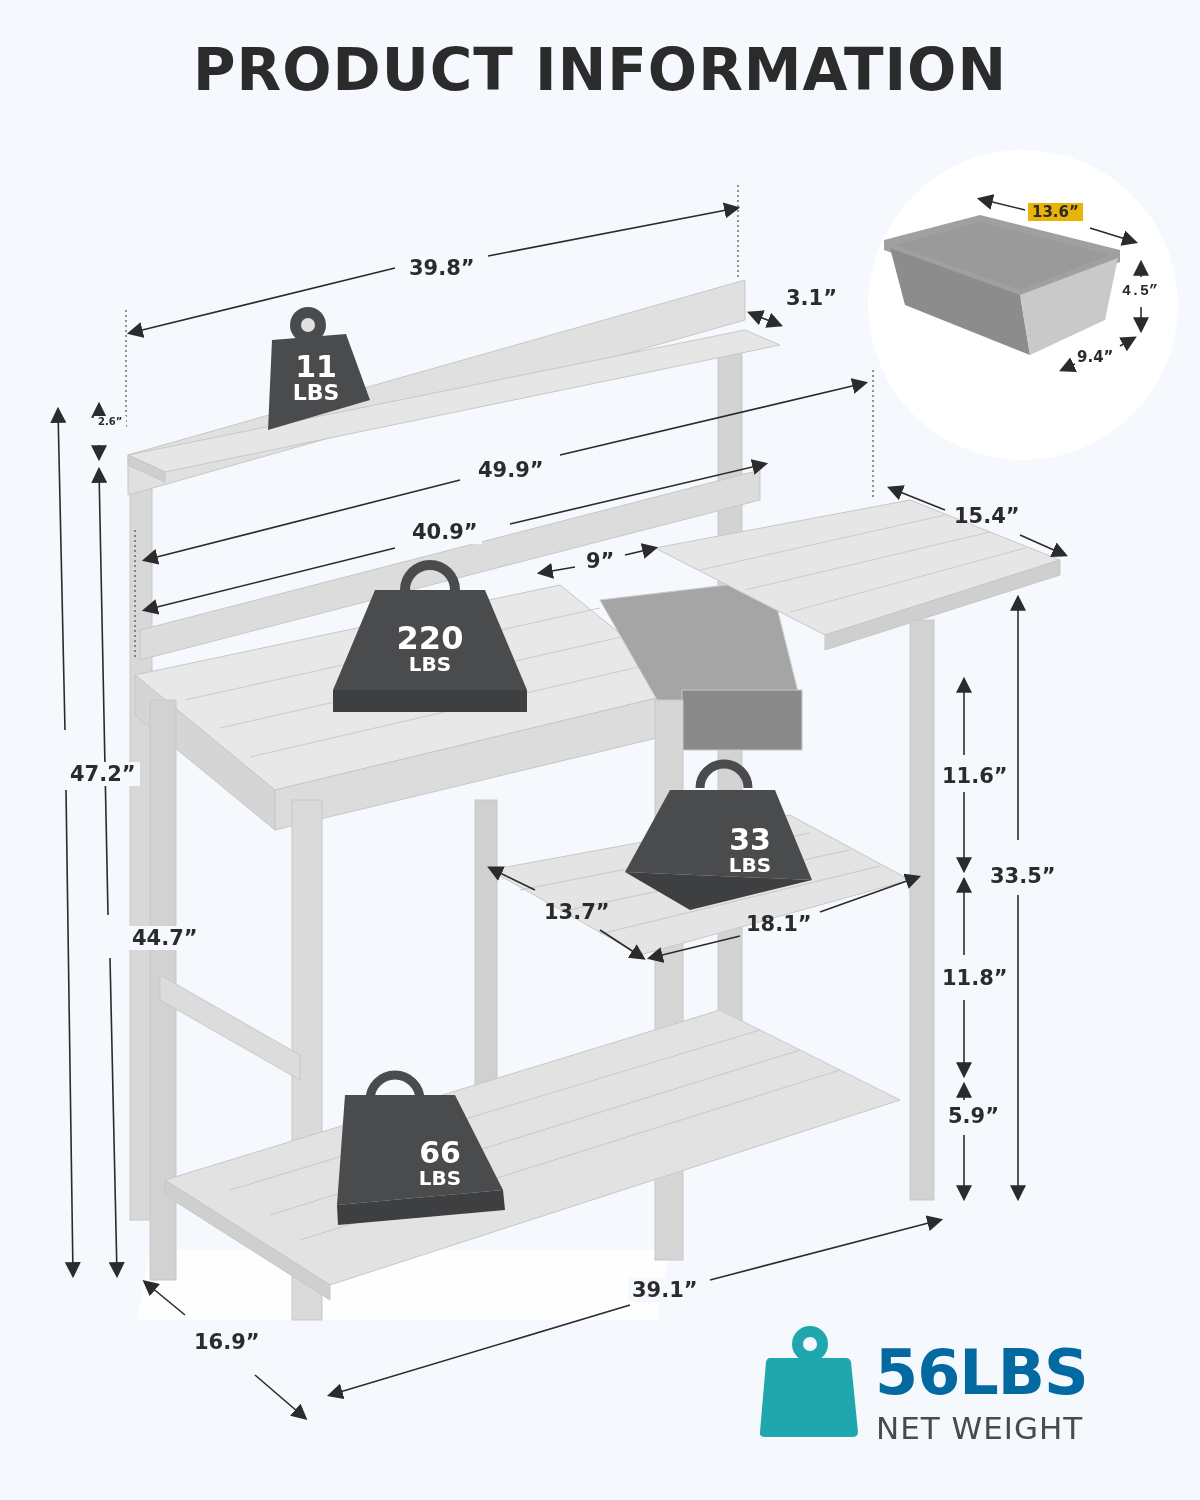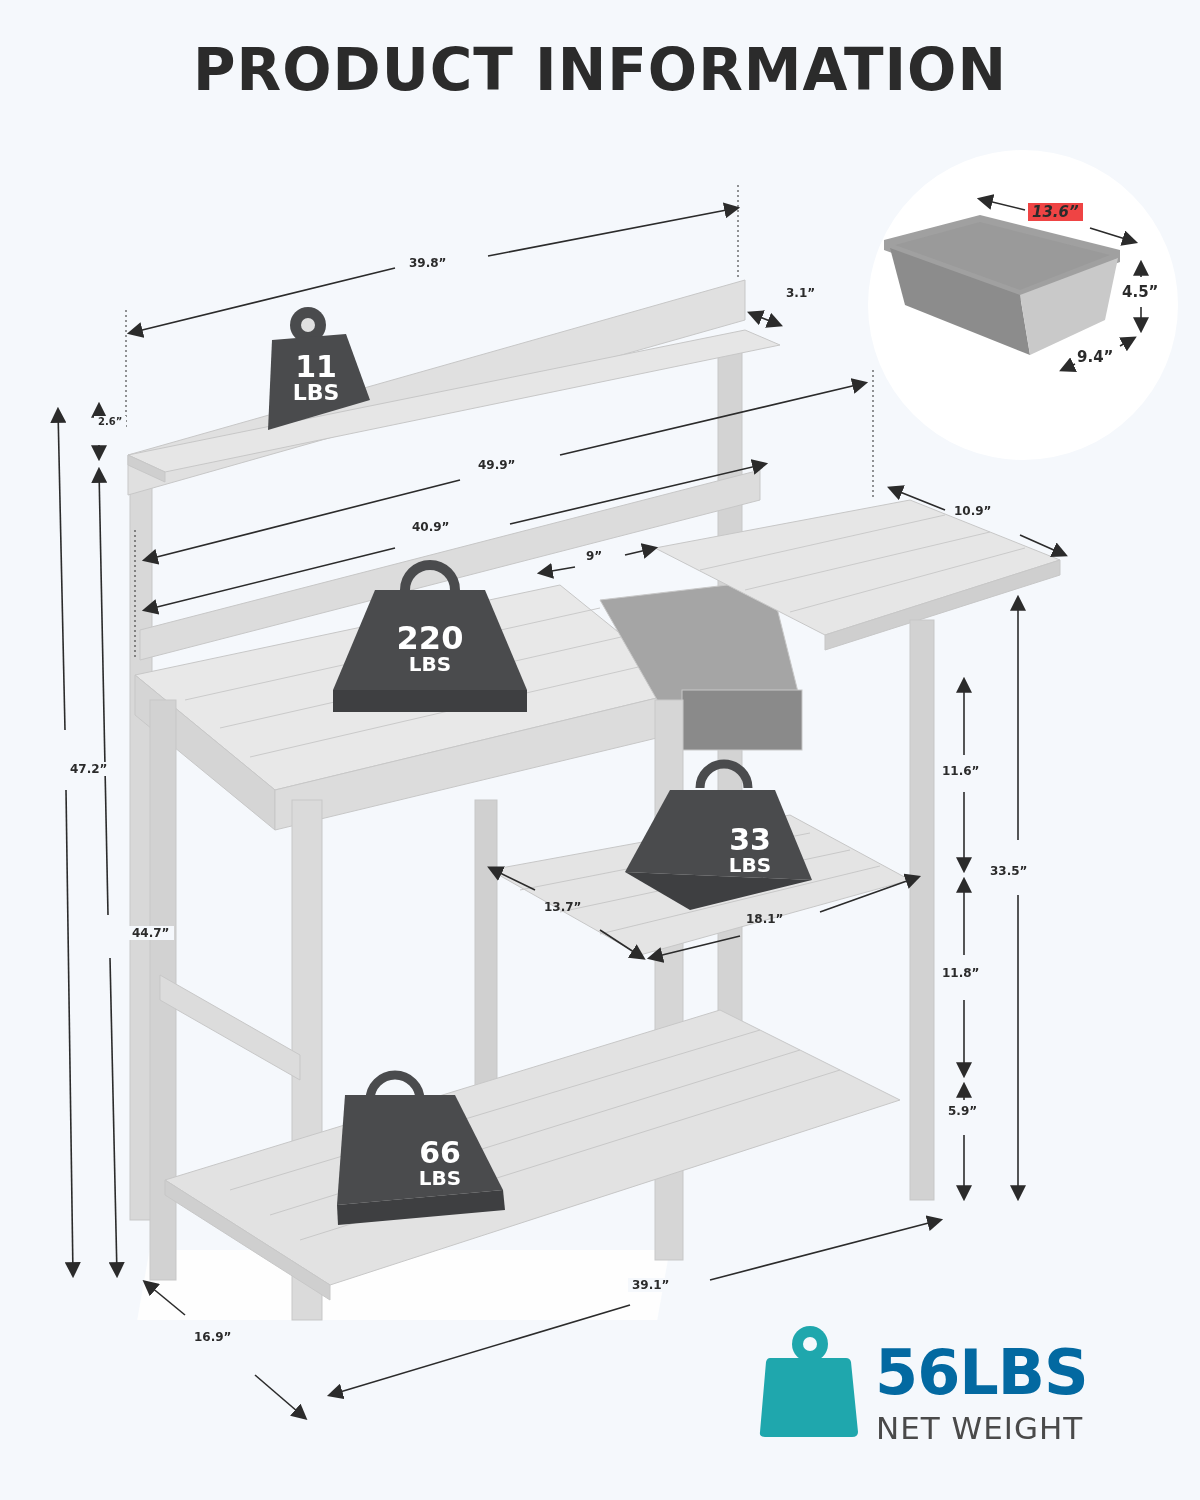"13.6”" span.dim { background: #ef4444 -> #eab308; font-style: italic -> none }
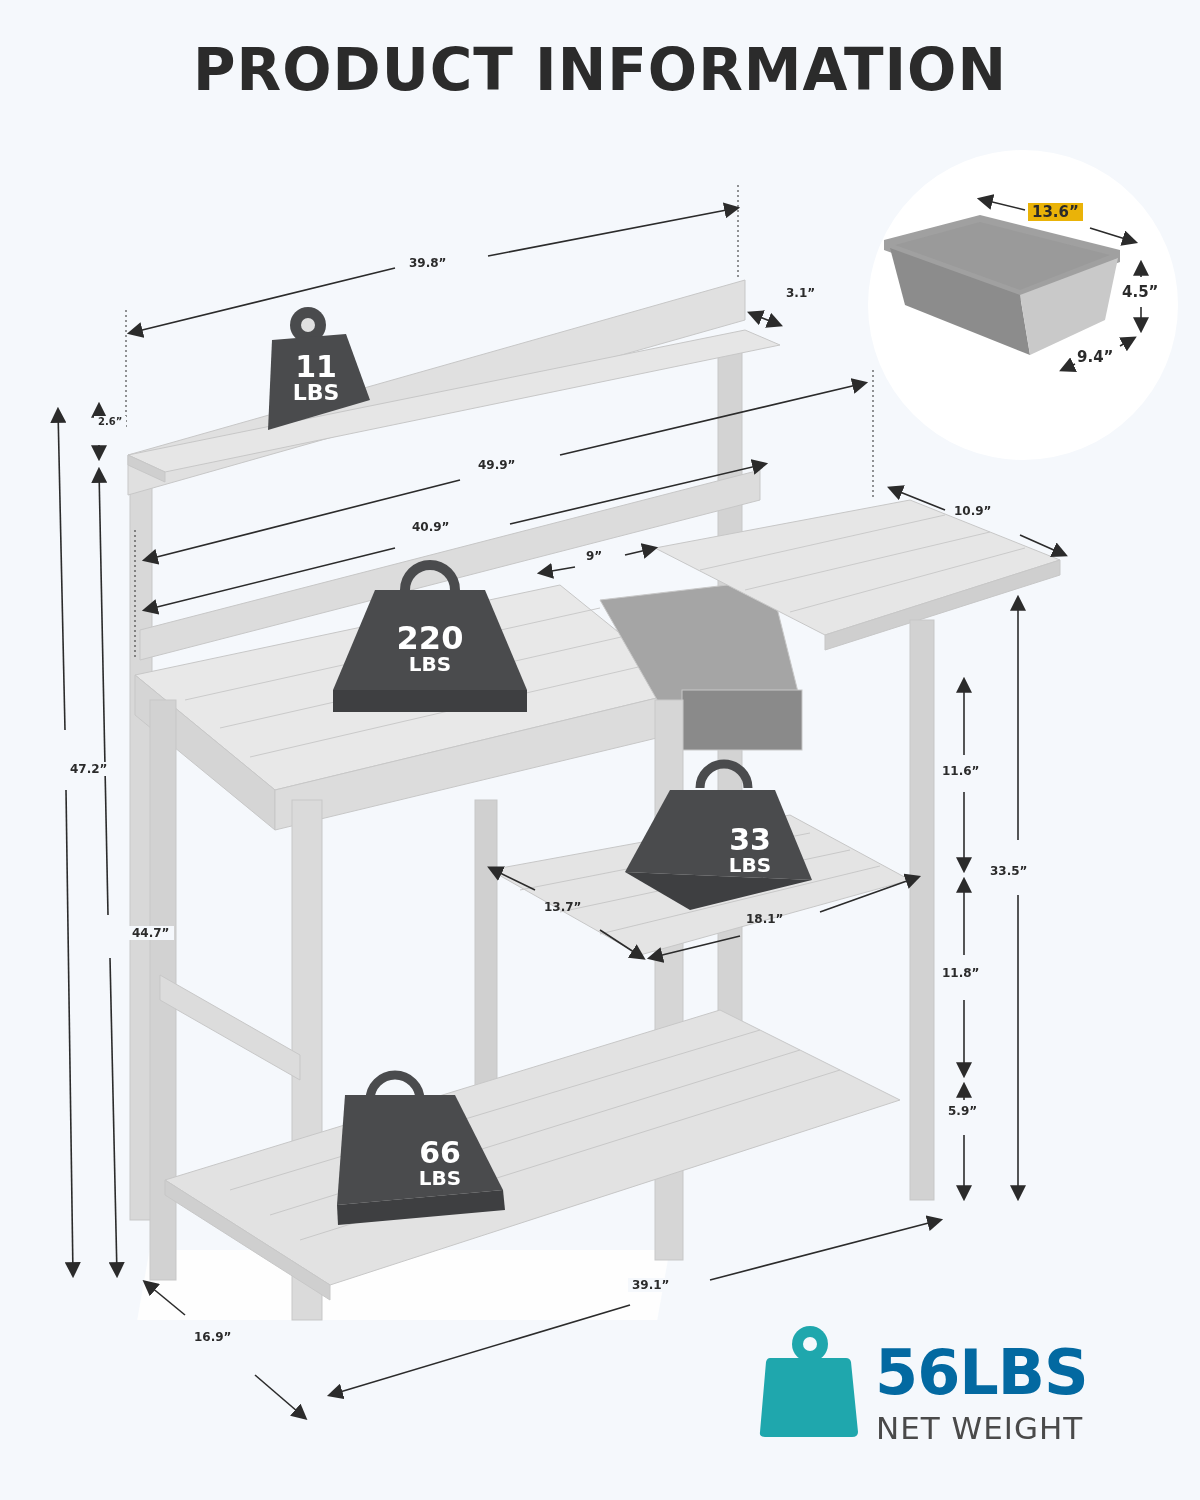"39.8”" .dim { font-size: 12px -> 21px }
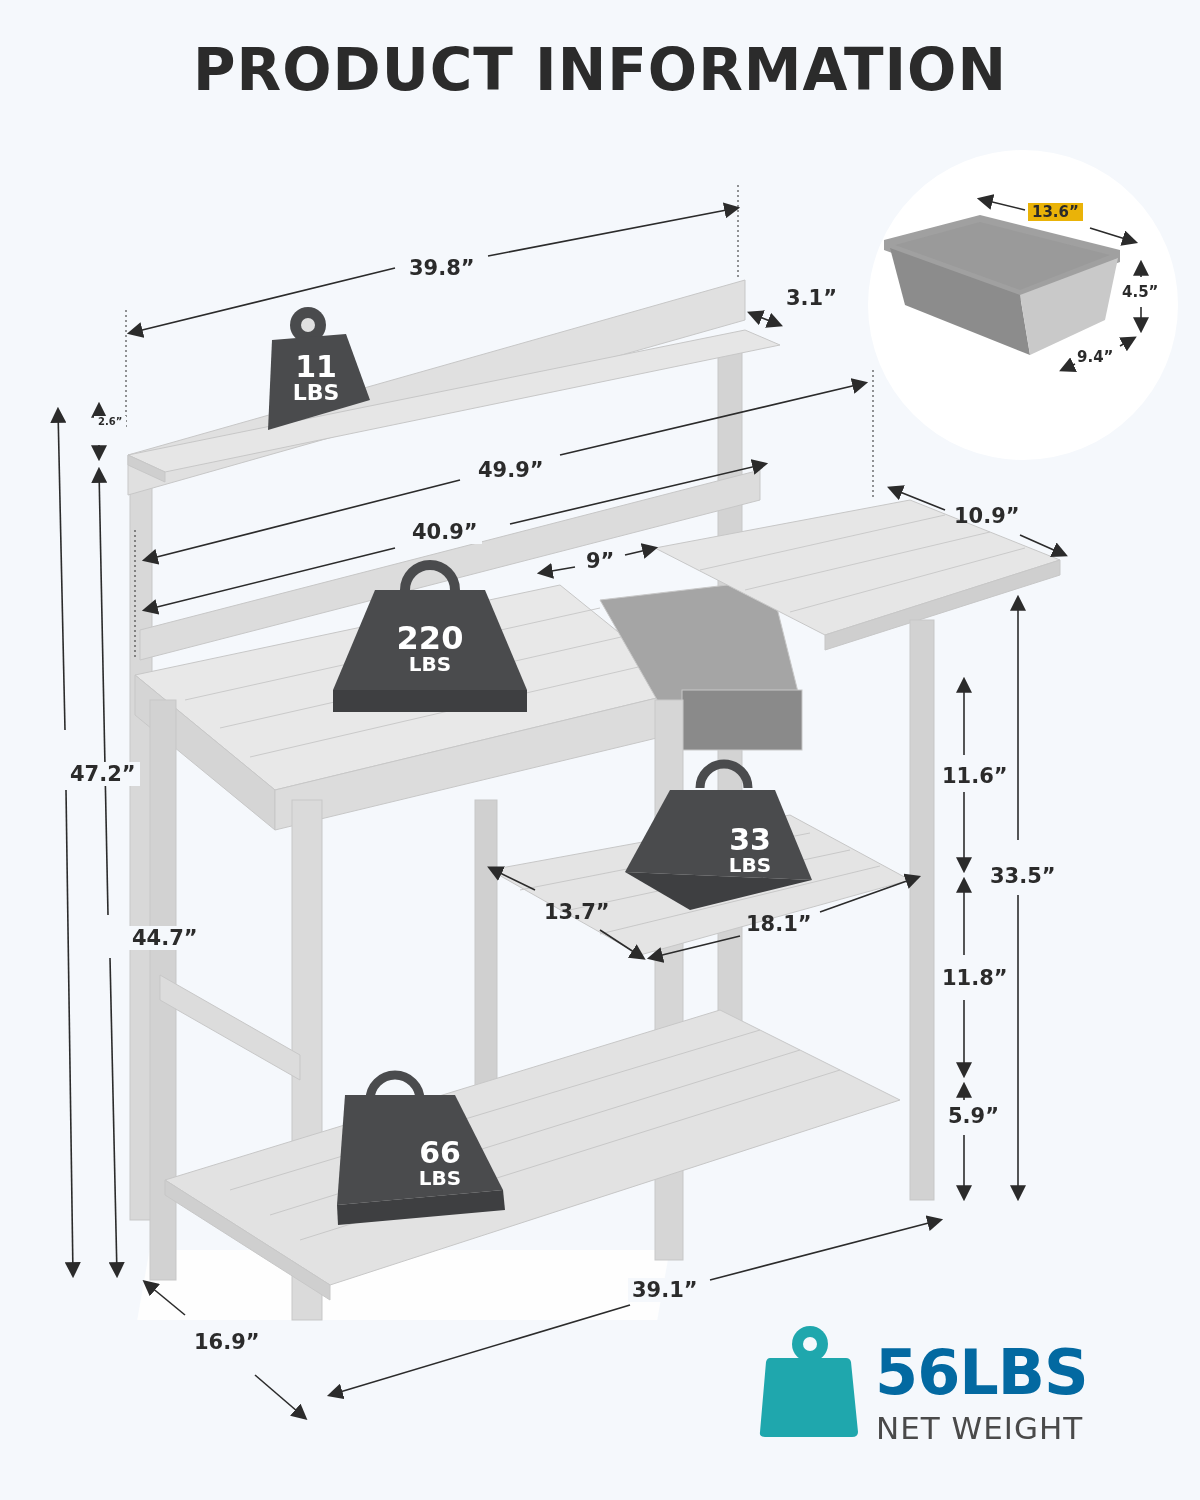"4.5”" span.dim { font-family: none -> Liberation Mono, monospace }
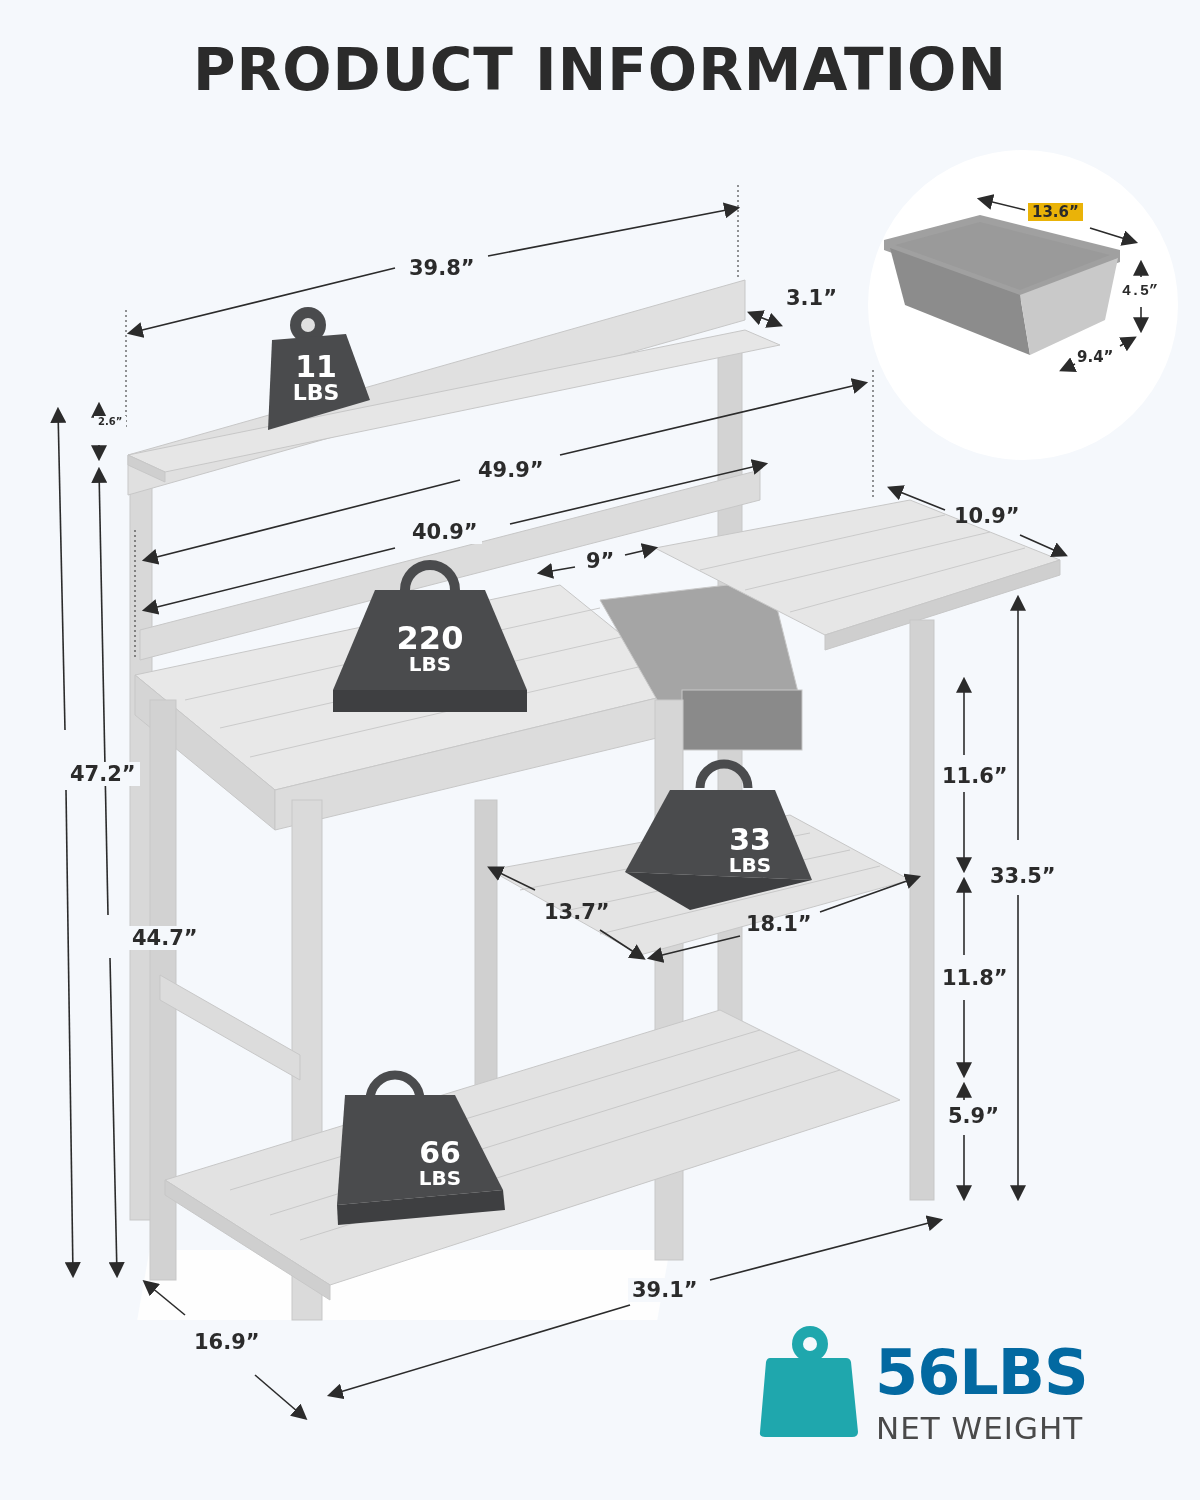"10.9”" span.dim { text: 10.9 -> 15.4 }
